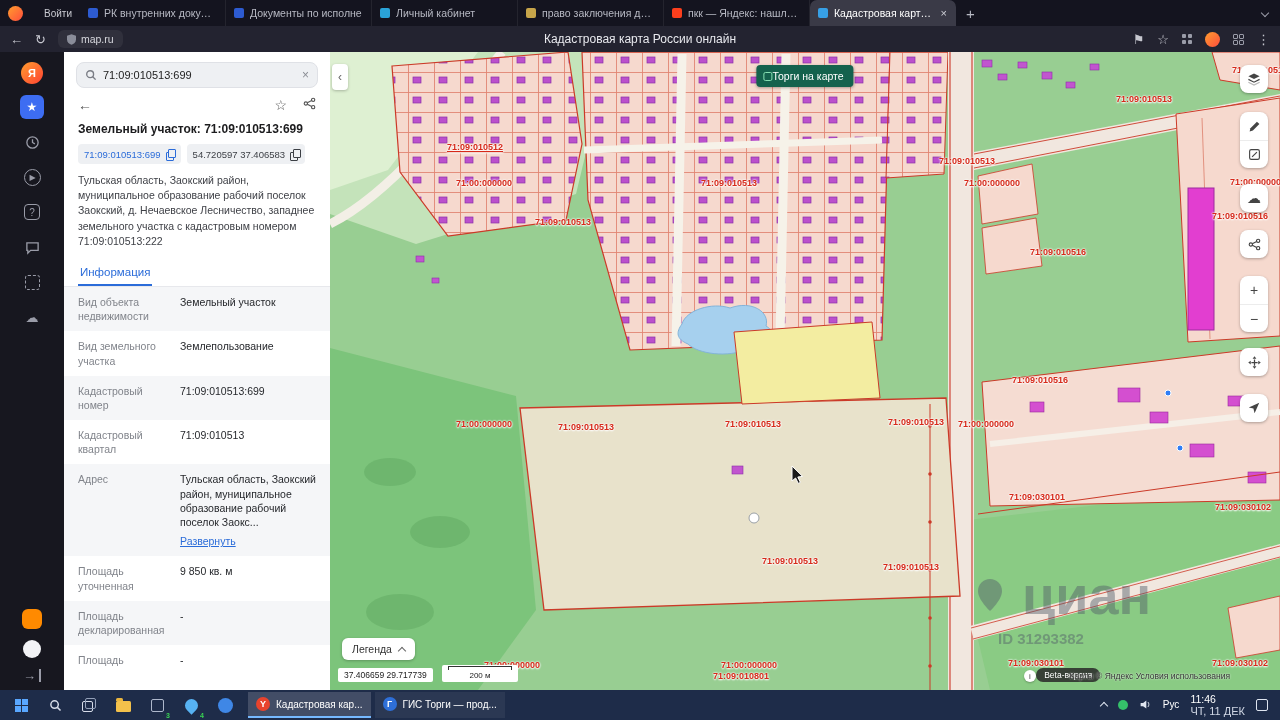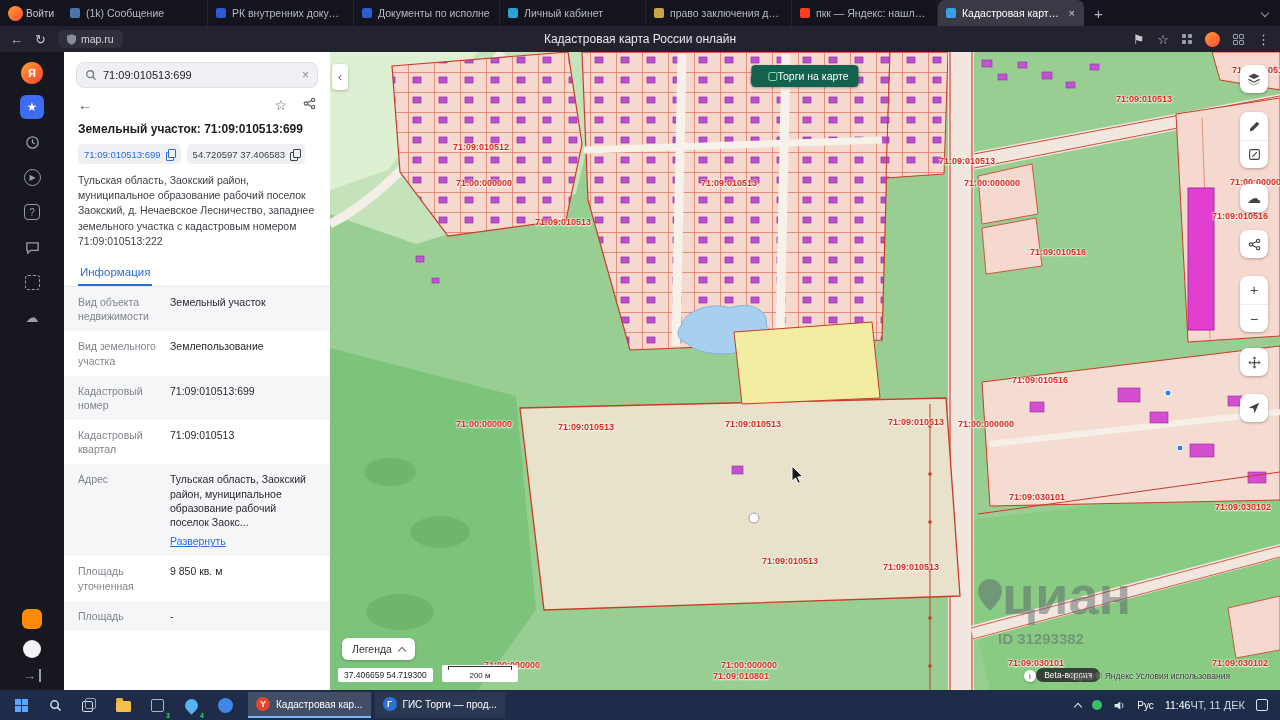"Войти" .profile { gap: 3px -> 21px }
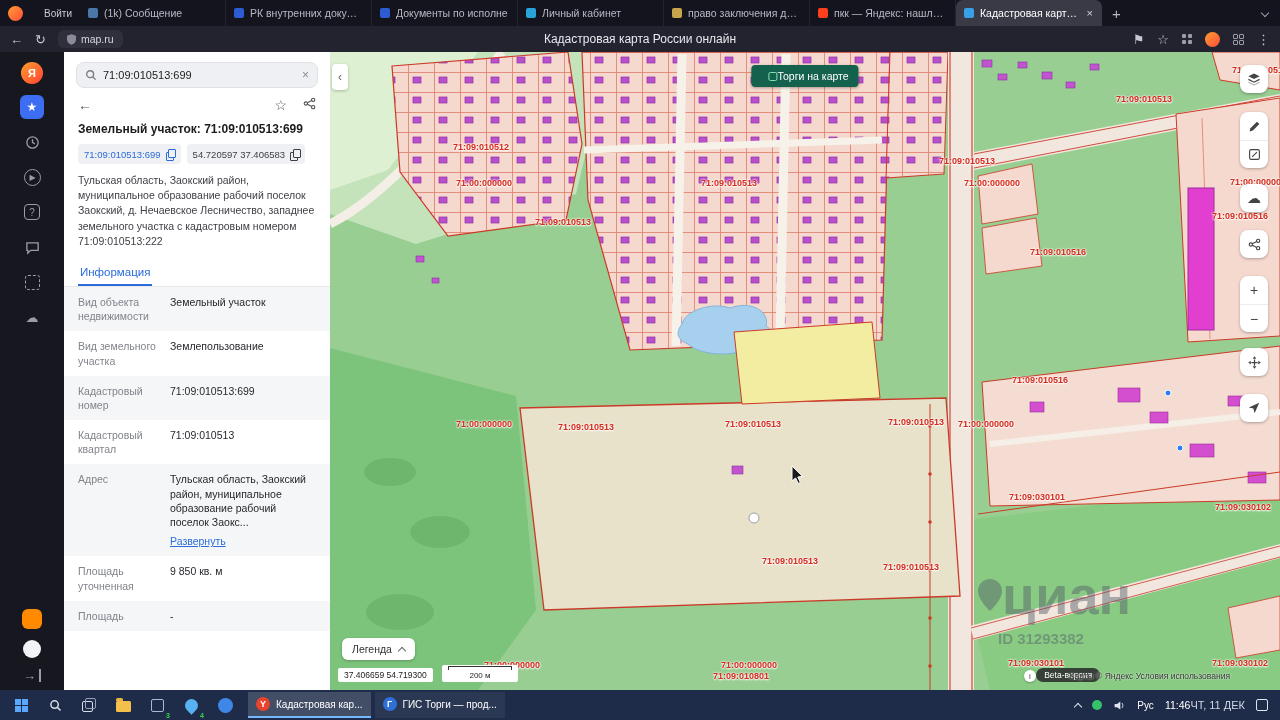"(1k) Сообщение" div.tab { html: <div> <span></span> <span>(1k) Сообщение</span> </div> -> none }
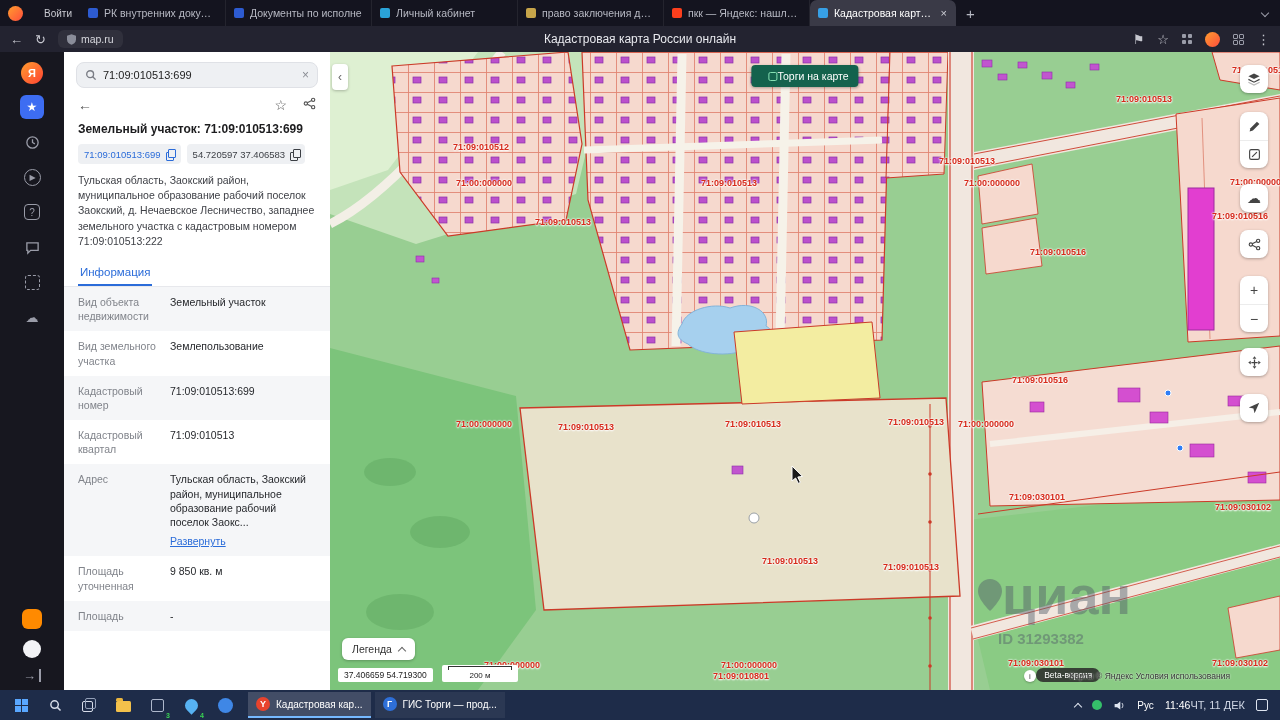"Торги на карте" .torgi { padding: 0 10px 0 17px -> 0 10px 0 7px }
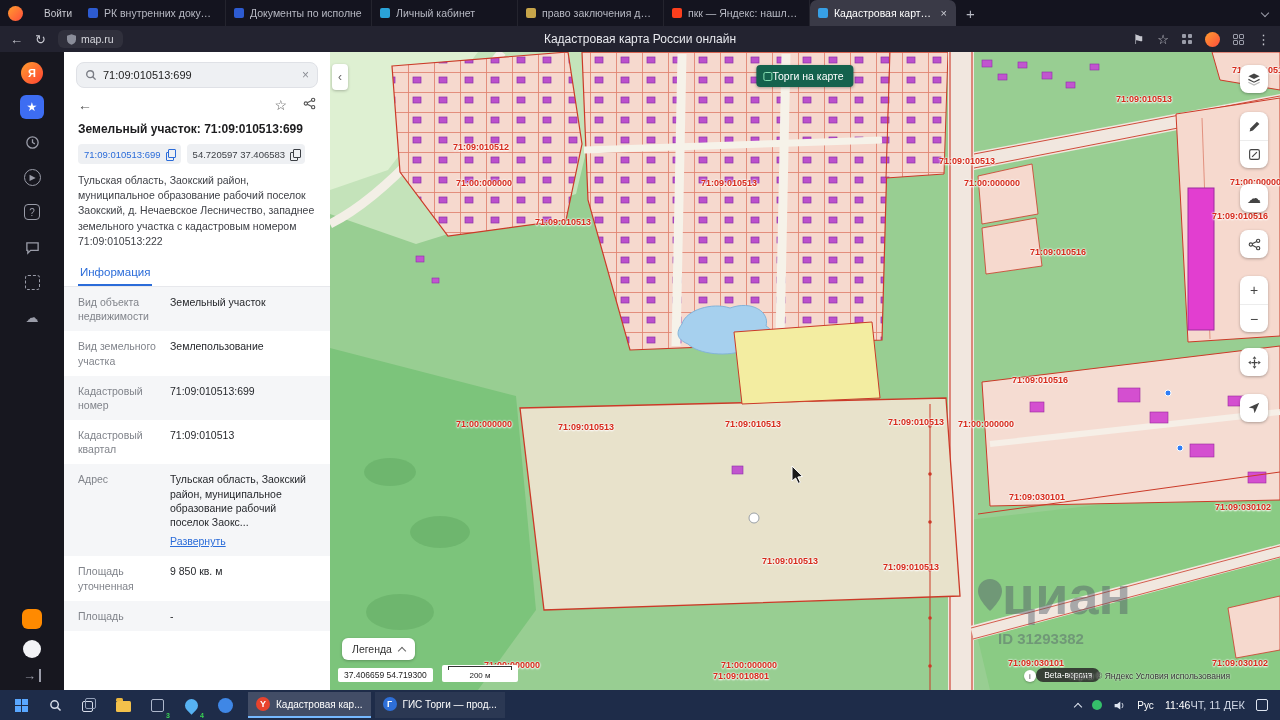"71:09:010512" div.map-label { left: 151px -> 145px; text-decoration: none -> underline }
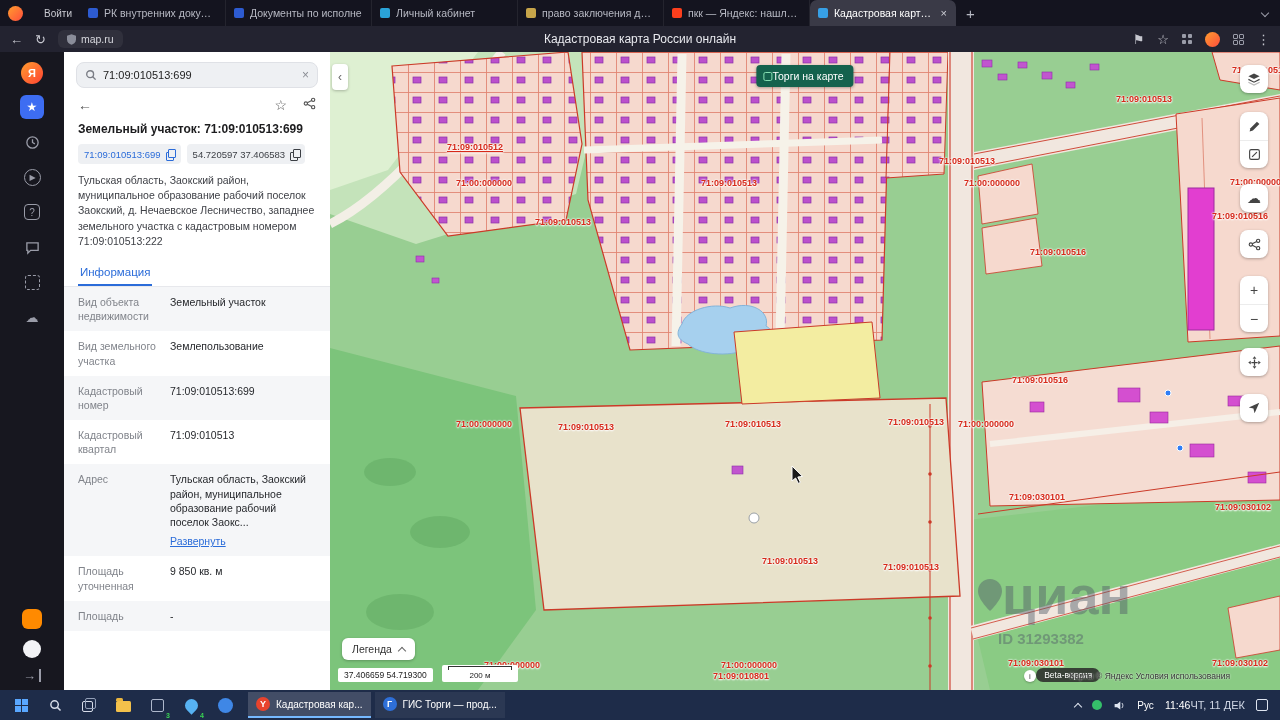"Вид объекта недвижимости" .irow { gap: none -> 10px }
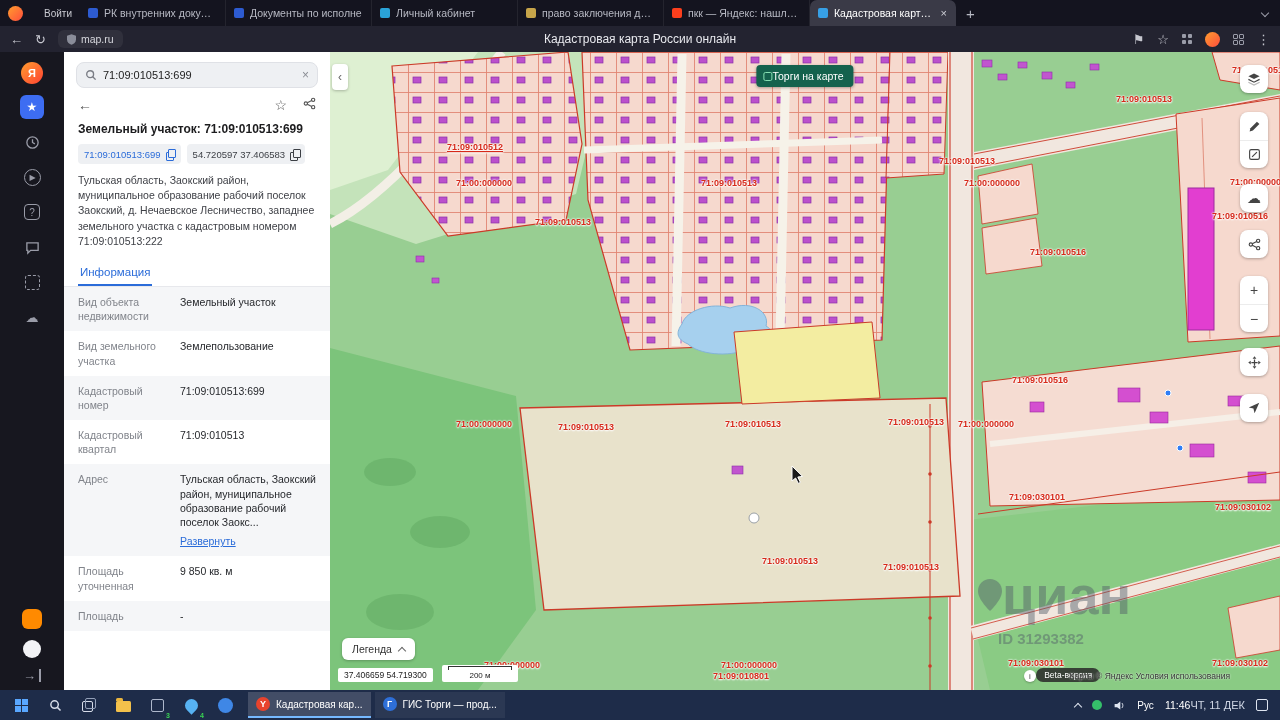"Площадь декларированная" div.irow { html: none -> <div> <span>Площадь декларированная</span> <span> <span>-</span> </span> </div> }
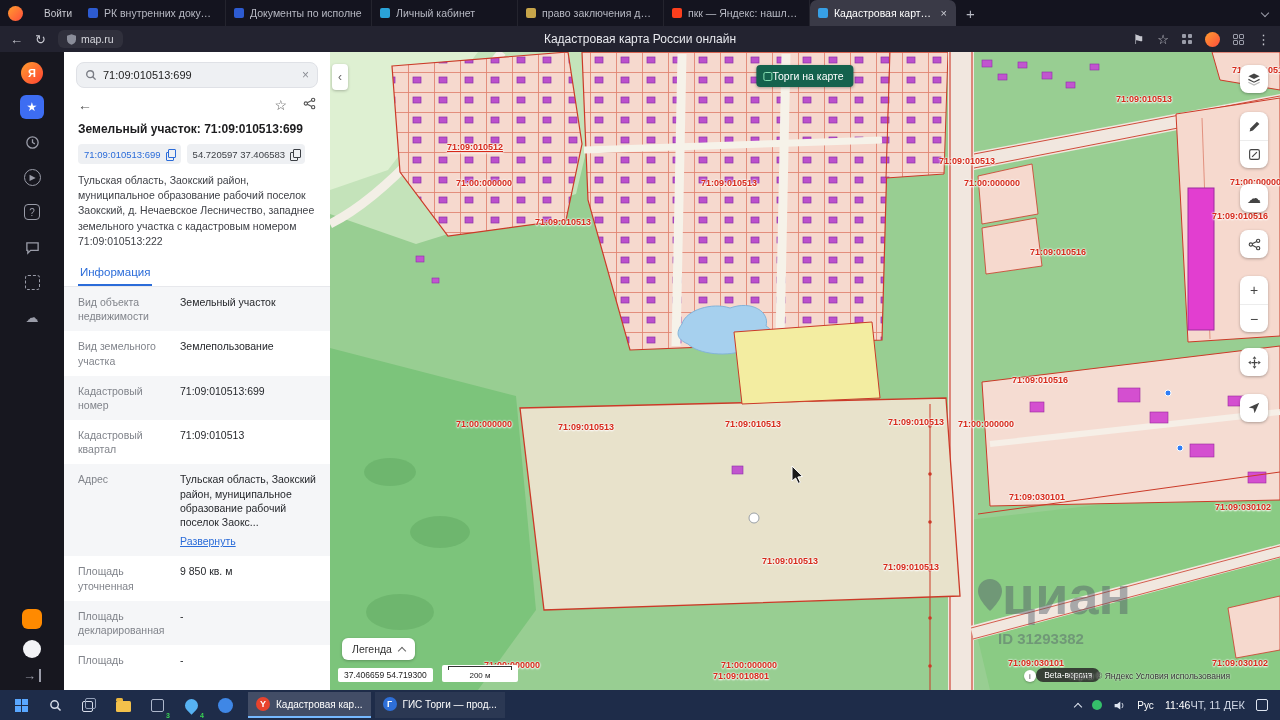"циан" .watermark { gap: 0 -> 20px }
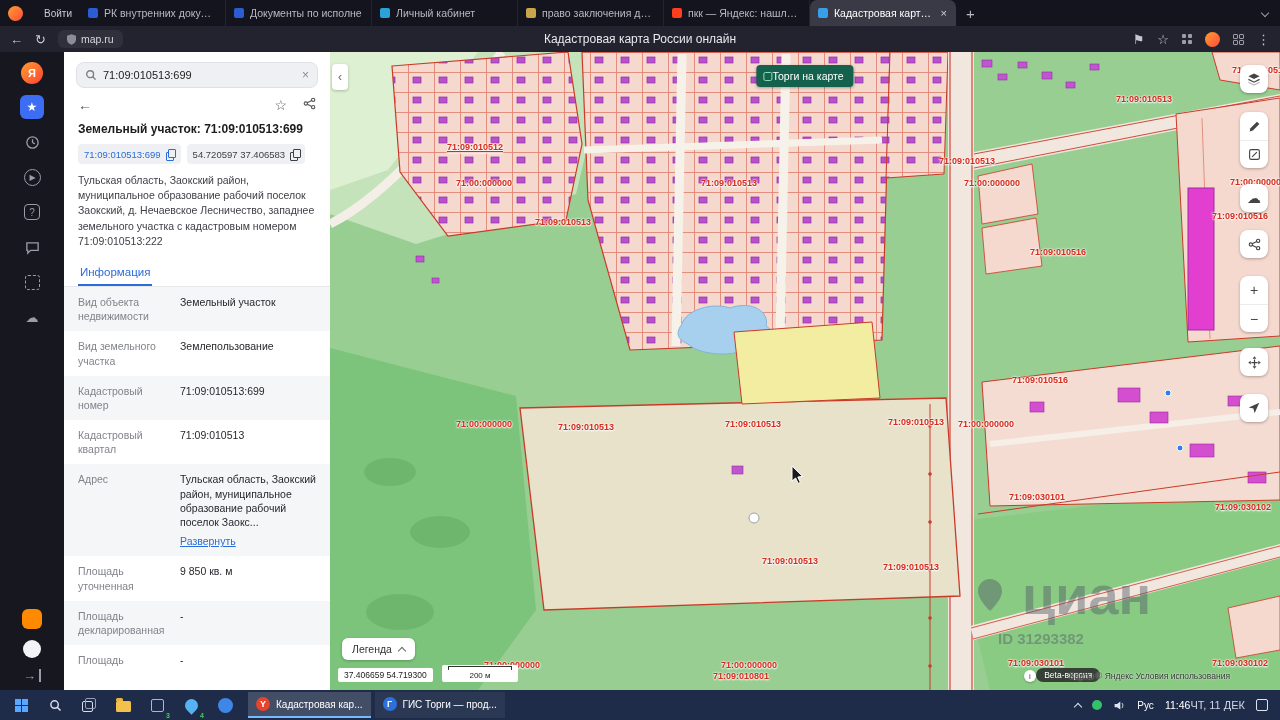"37.406659 54.719300" div.coordsbox { text: 54.719300 -> 29.717739 }
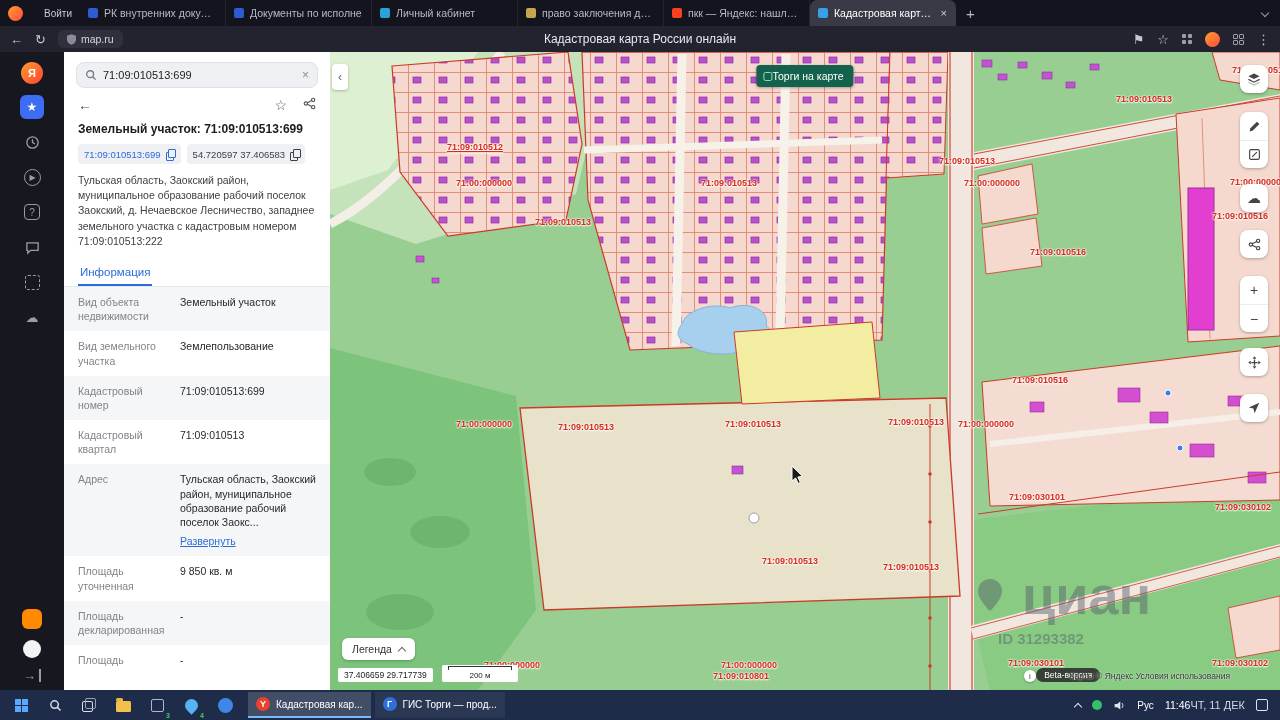"11:46" .clockblk { flex-direction: row -> column }
